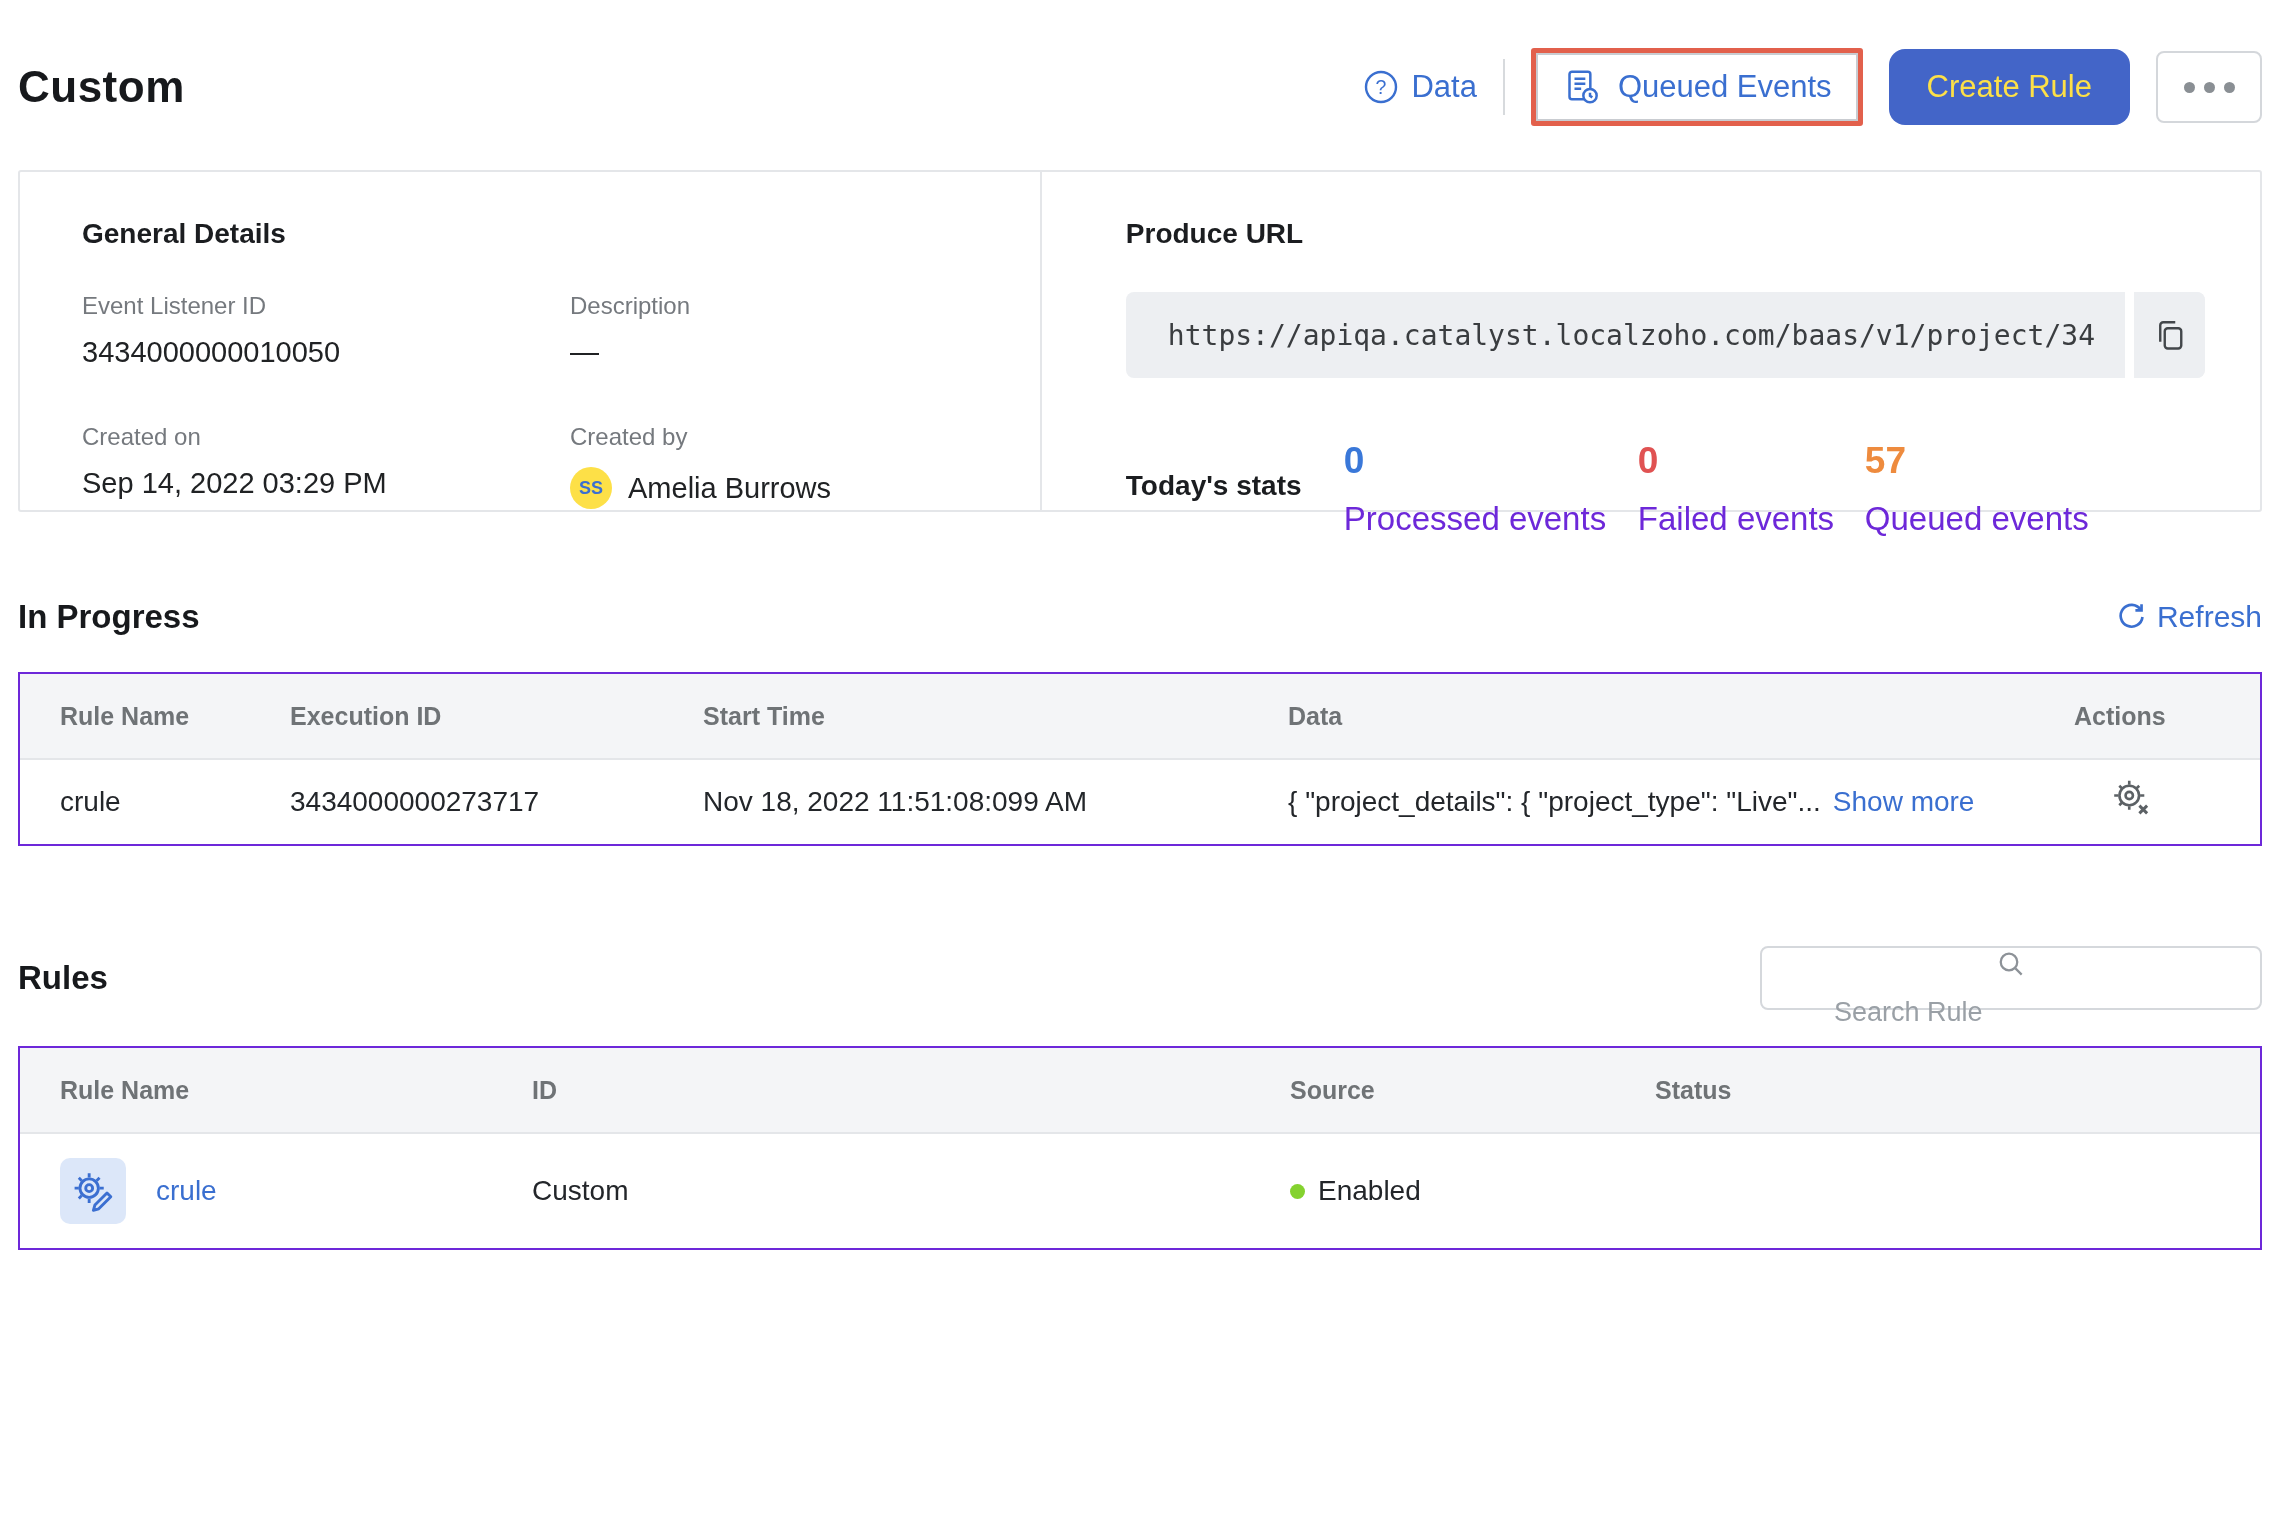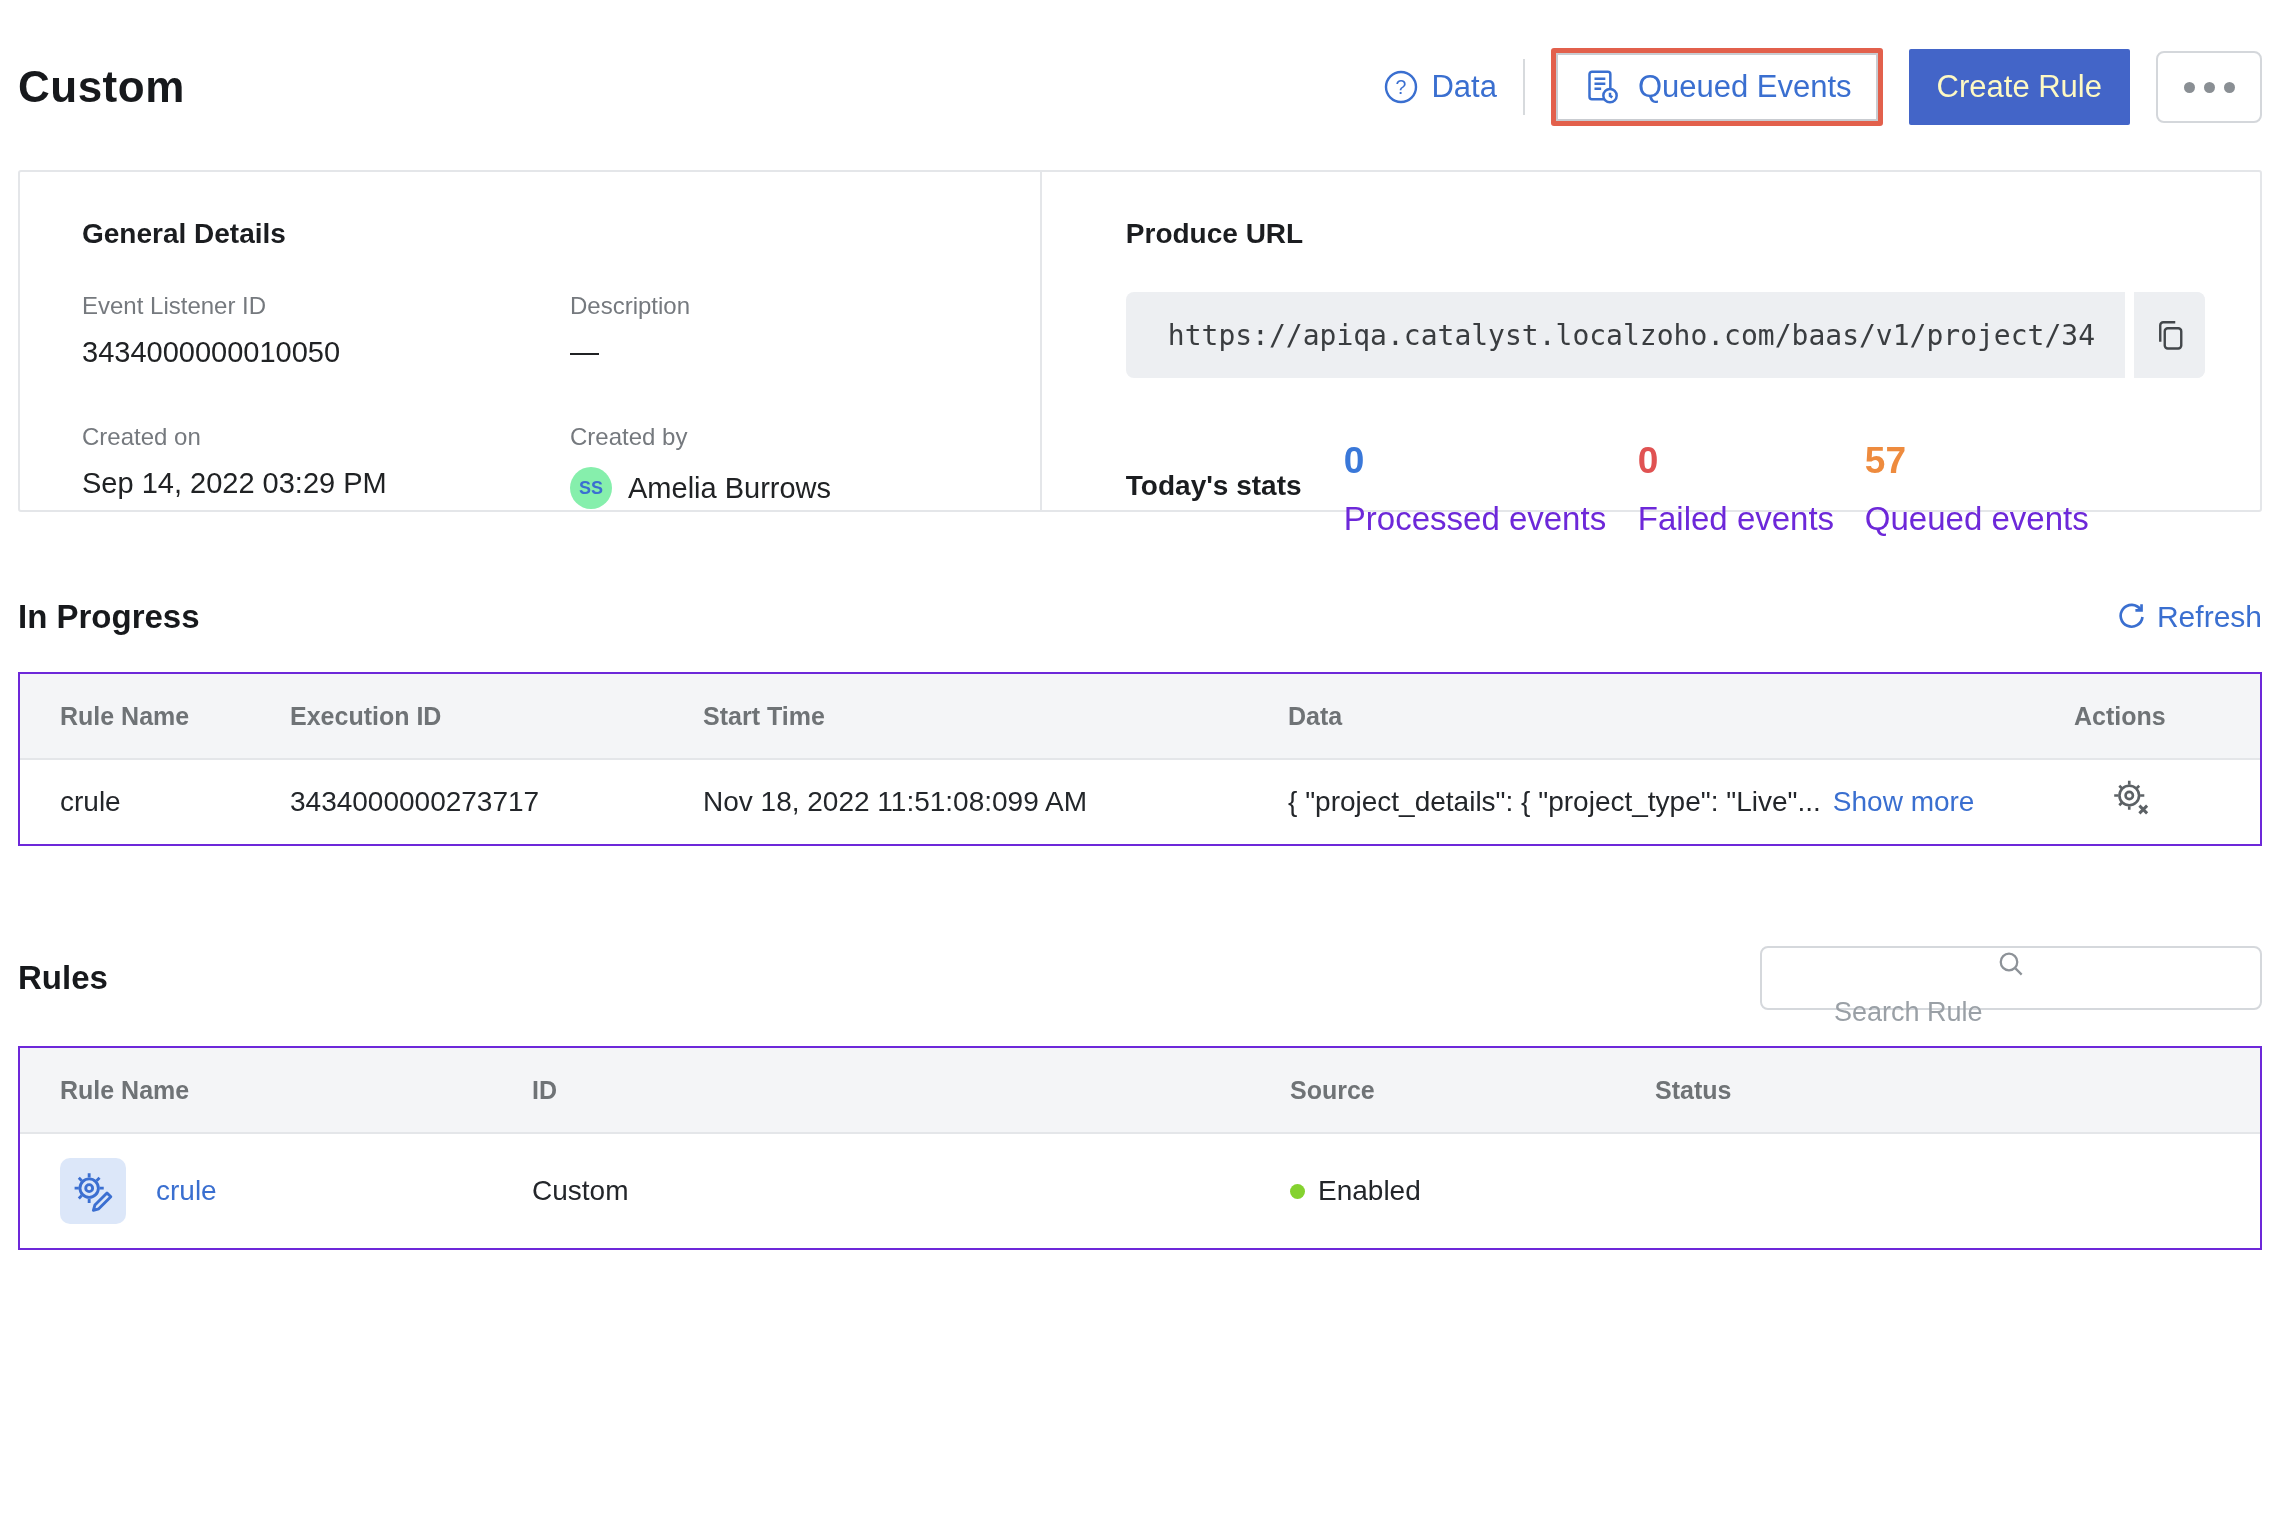"Create Rule" .create-btn { border-radius: 2px -> 16px; color: #fef9c3 -> #fde047; padding: 20px 28px -> 20px 38px }
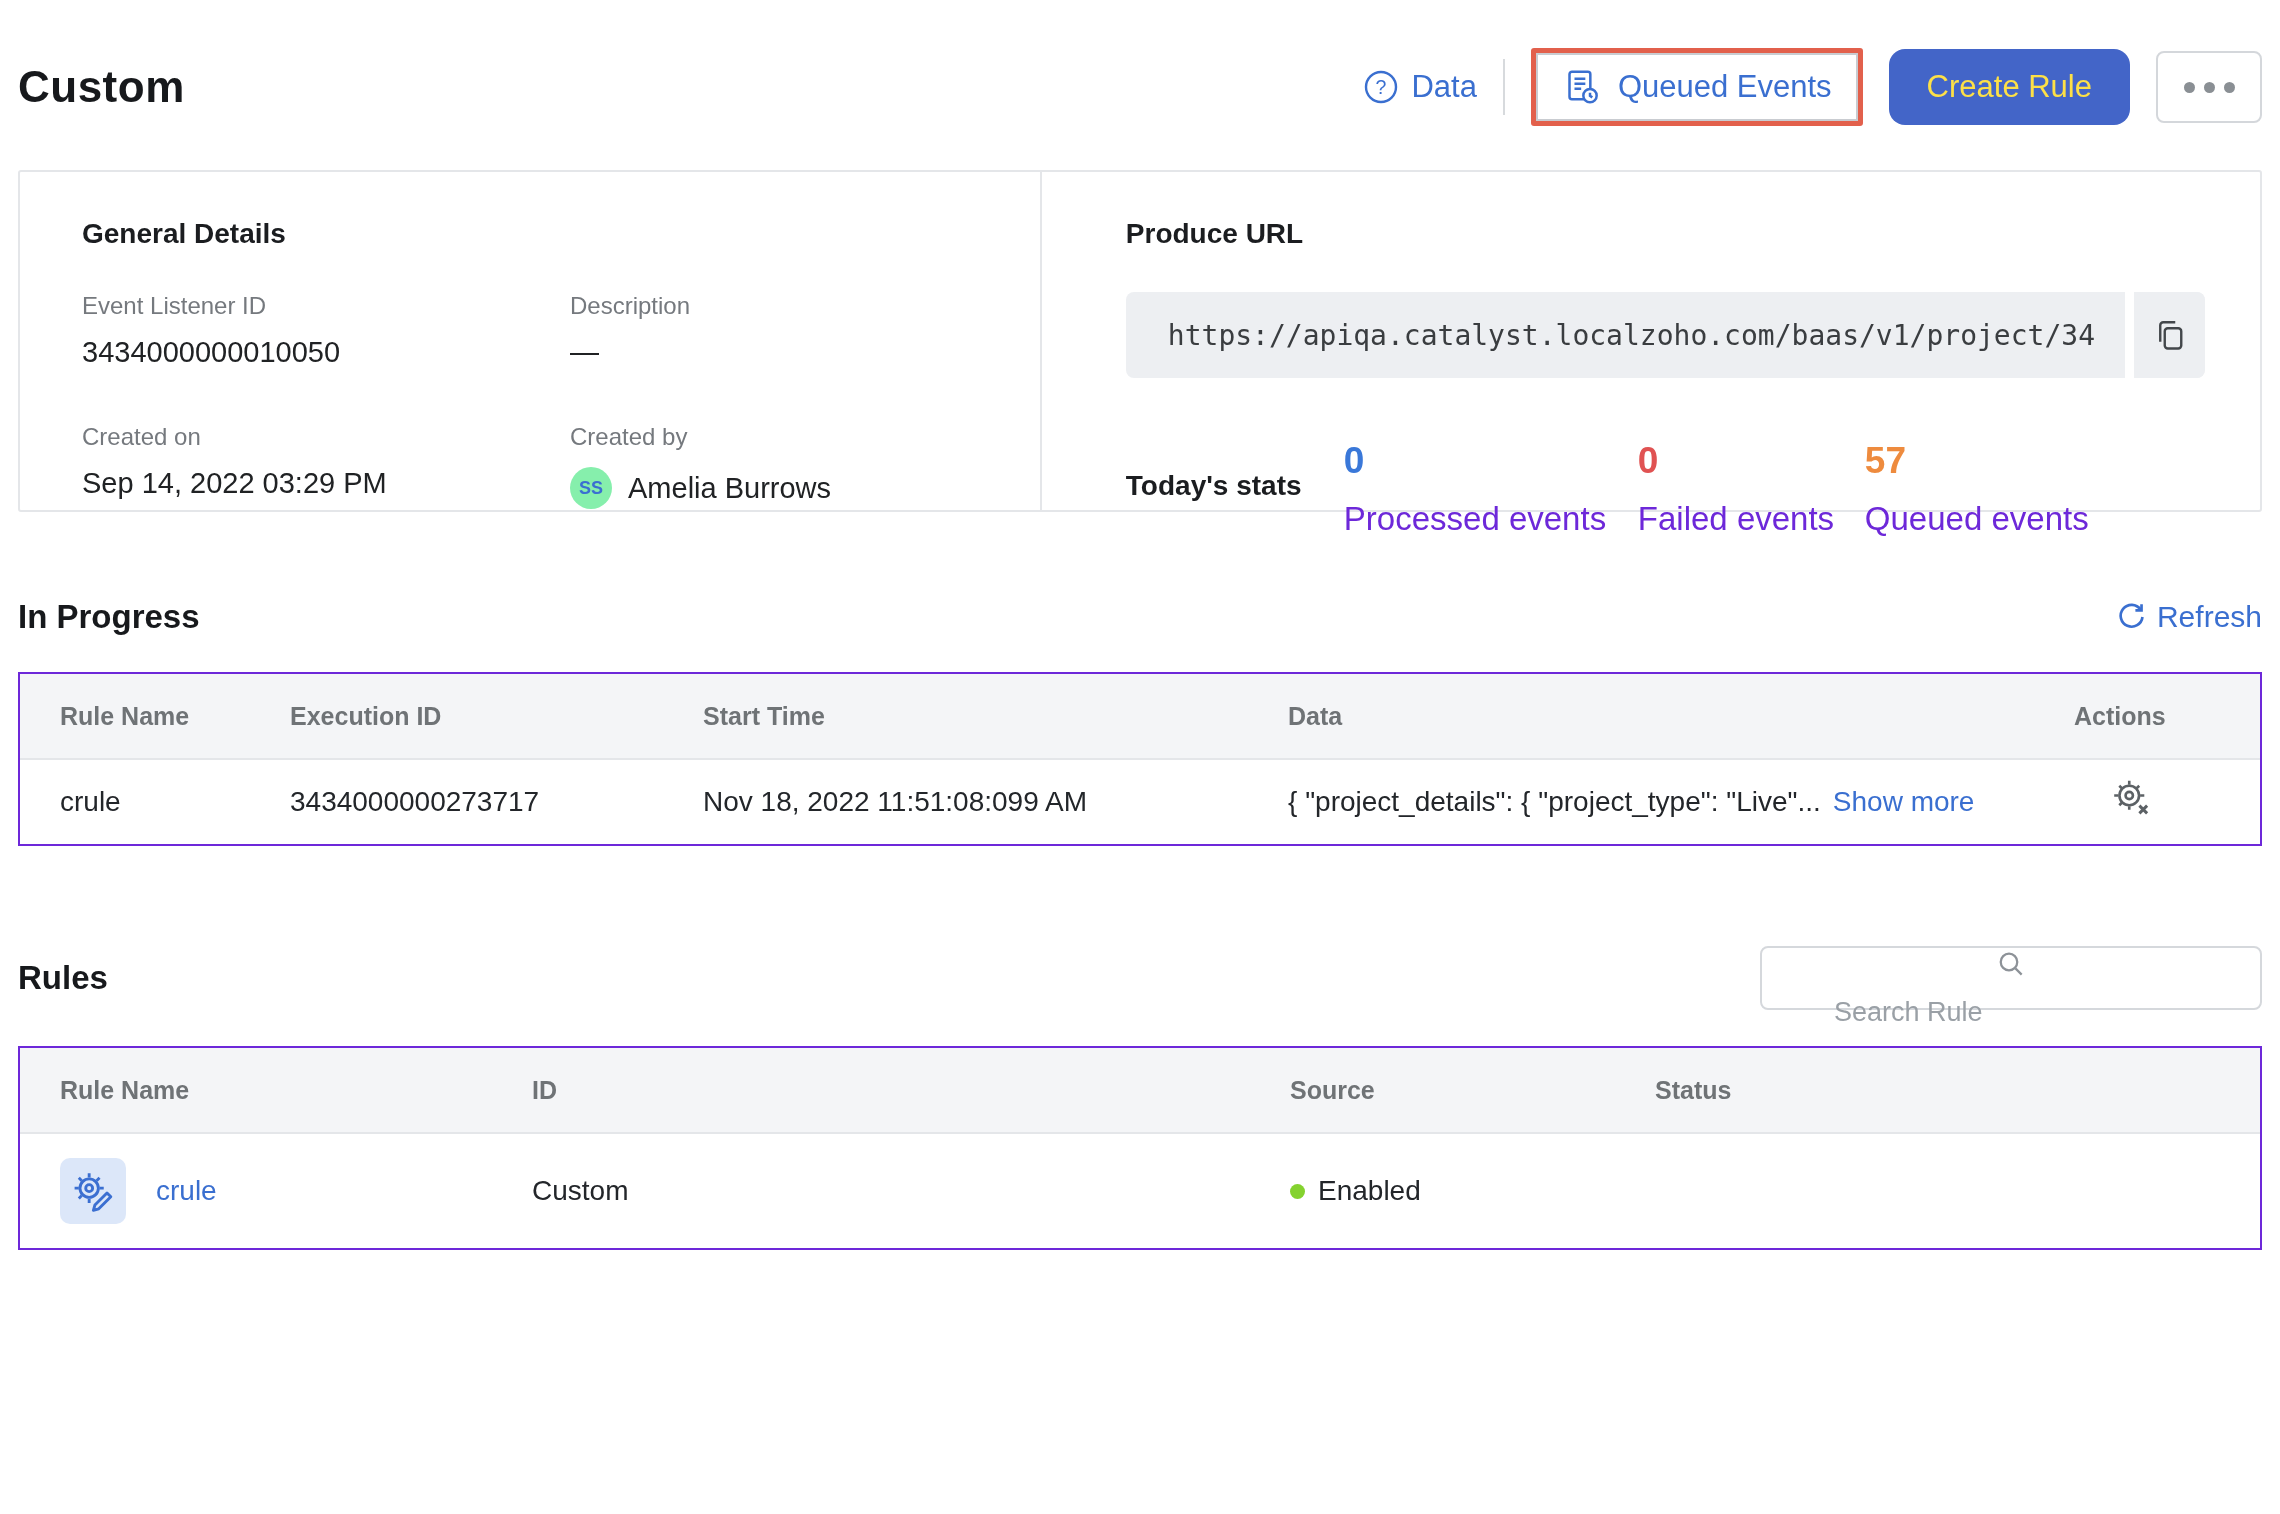"SS" .avatar { background: #86efac -> #fde047 }
